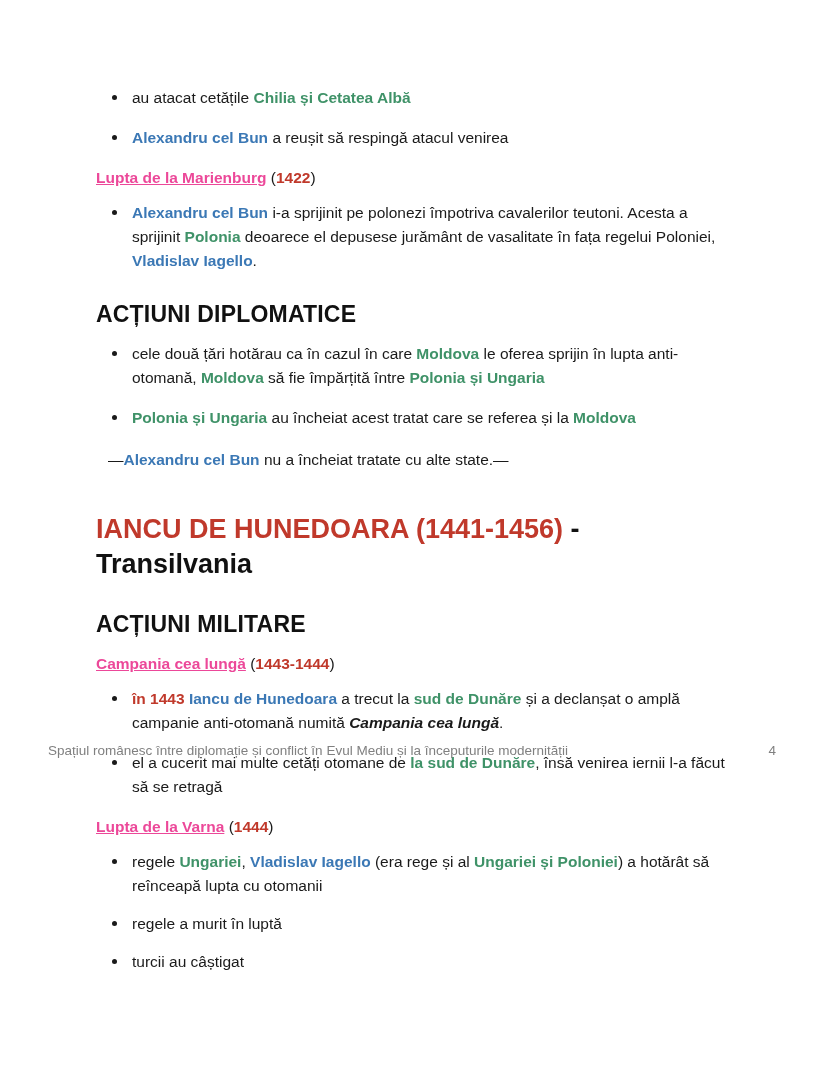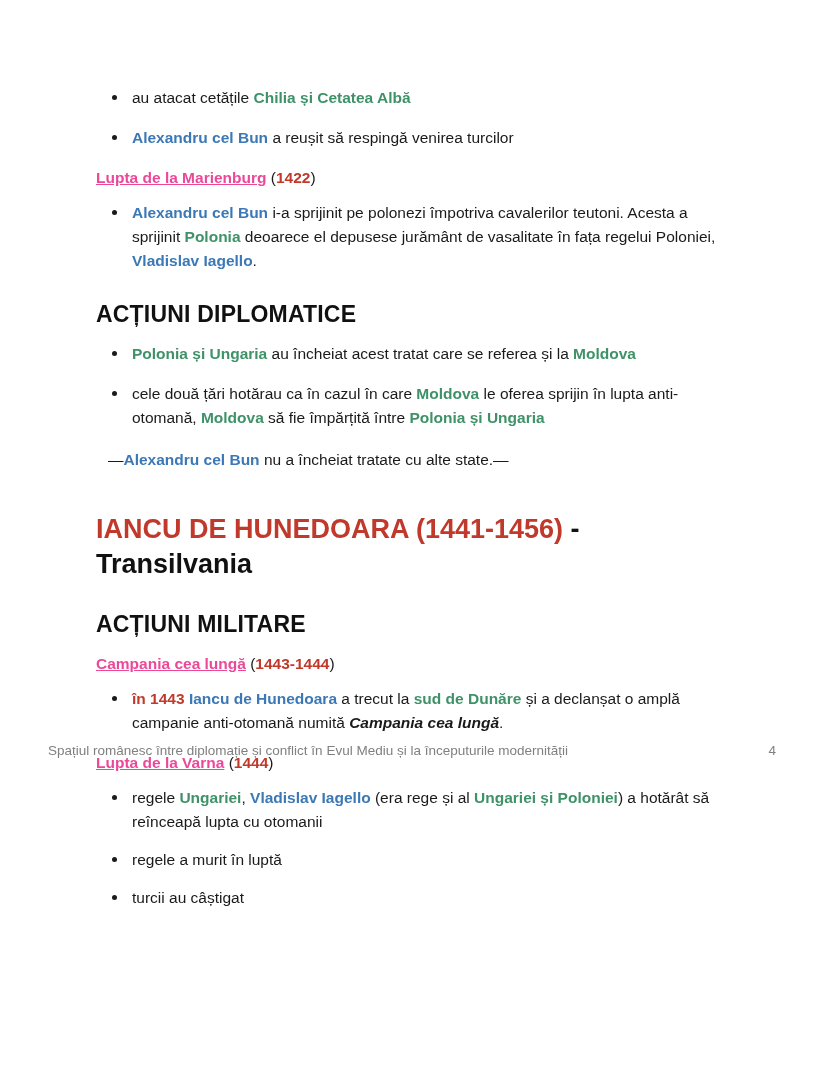"a reușit să respingă venirea" span.plain { text: venirea turcilor -> atacul venirea }
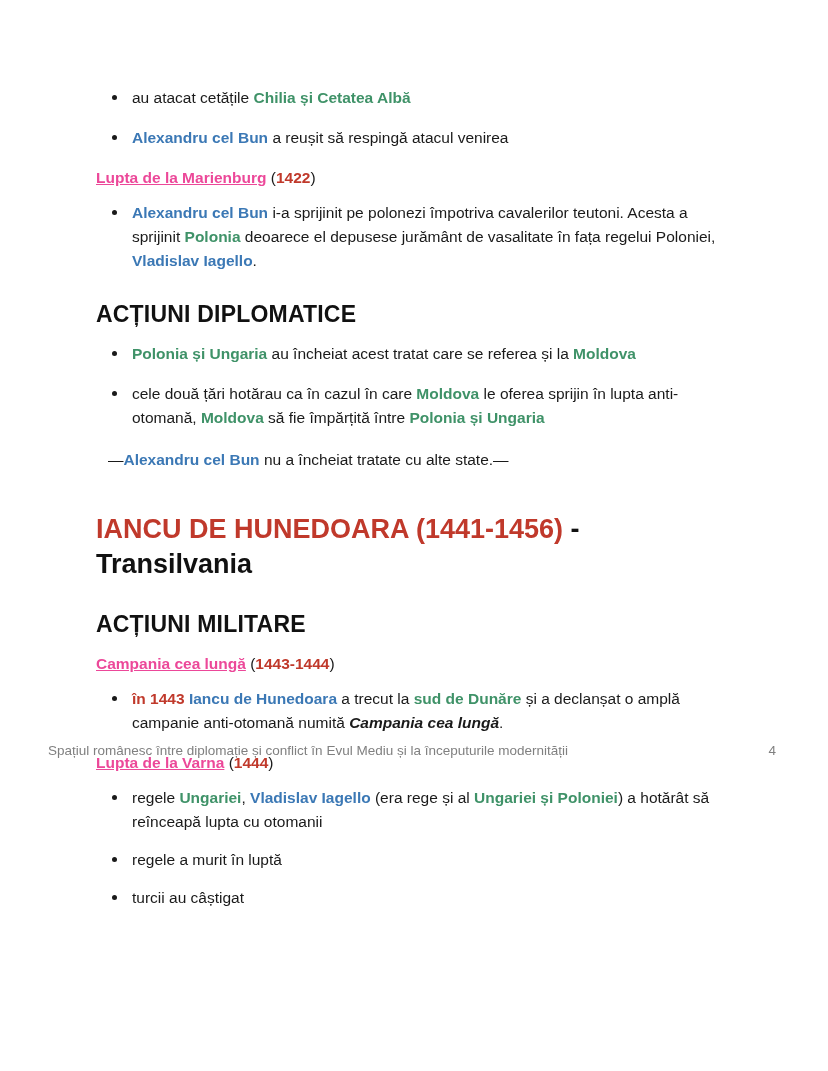"Polonia și Ungaria au încheiat" li { order: before "cele două țări hotărau ca" -> after "cele două țări hotărau ca" }
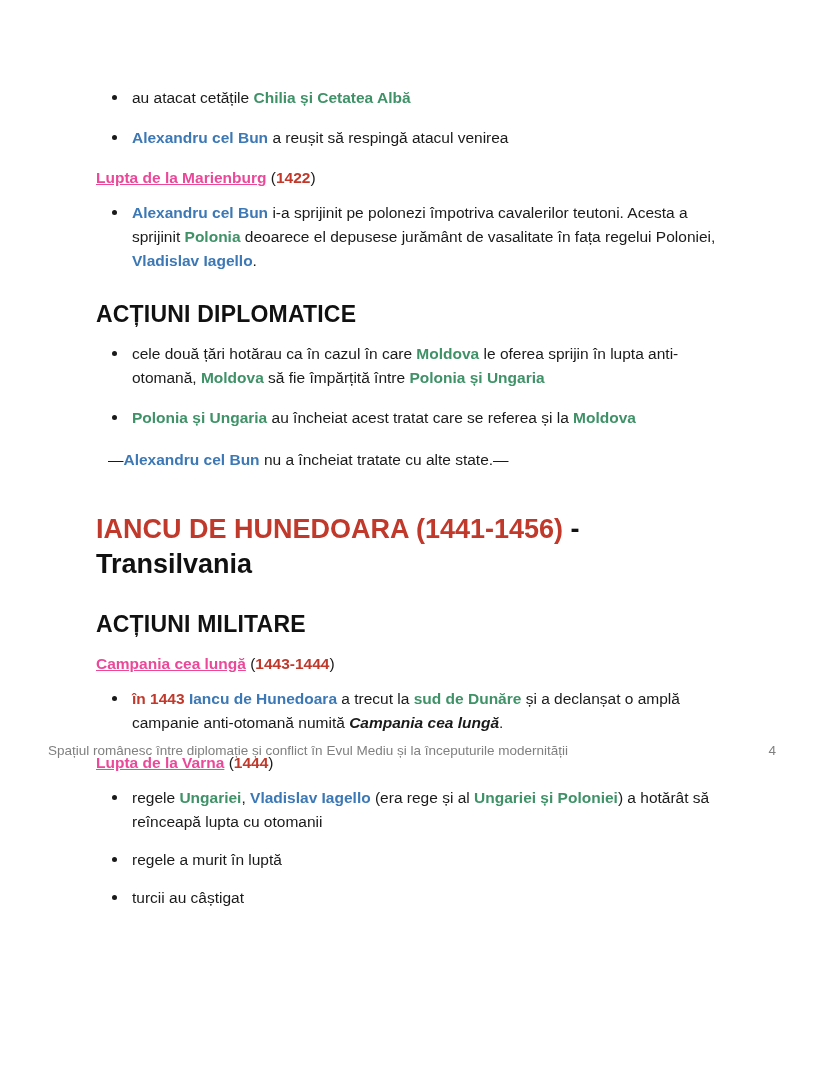"el a cucerit mai multe" li { html: none -> <li><span>el a cucerit mai multe cetăți otomane de </span><span>la sud de Dunăre</span><span>, însă venirea iernii l-a făcut să se retragă</span></li> }
